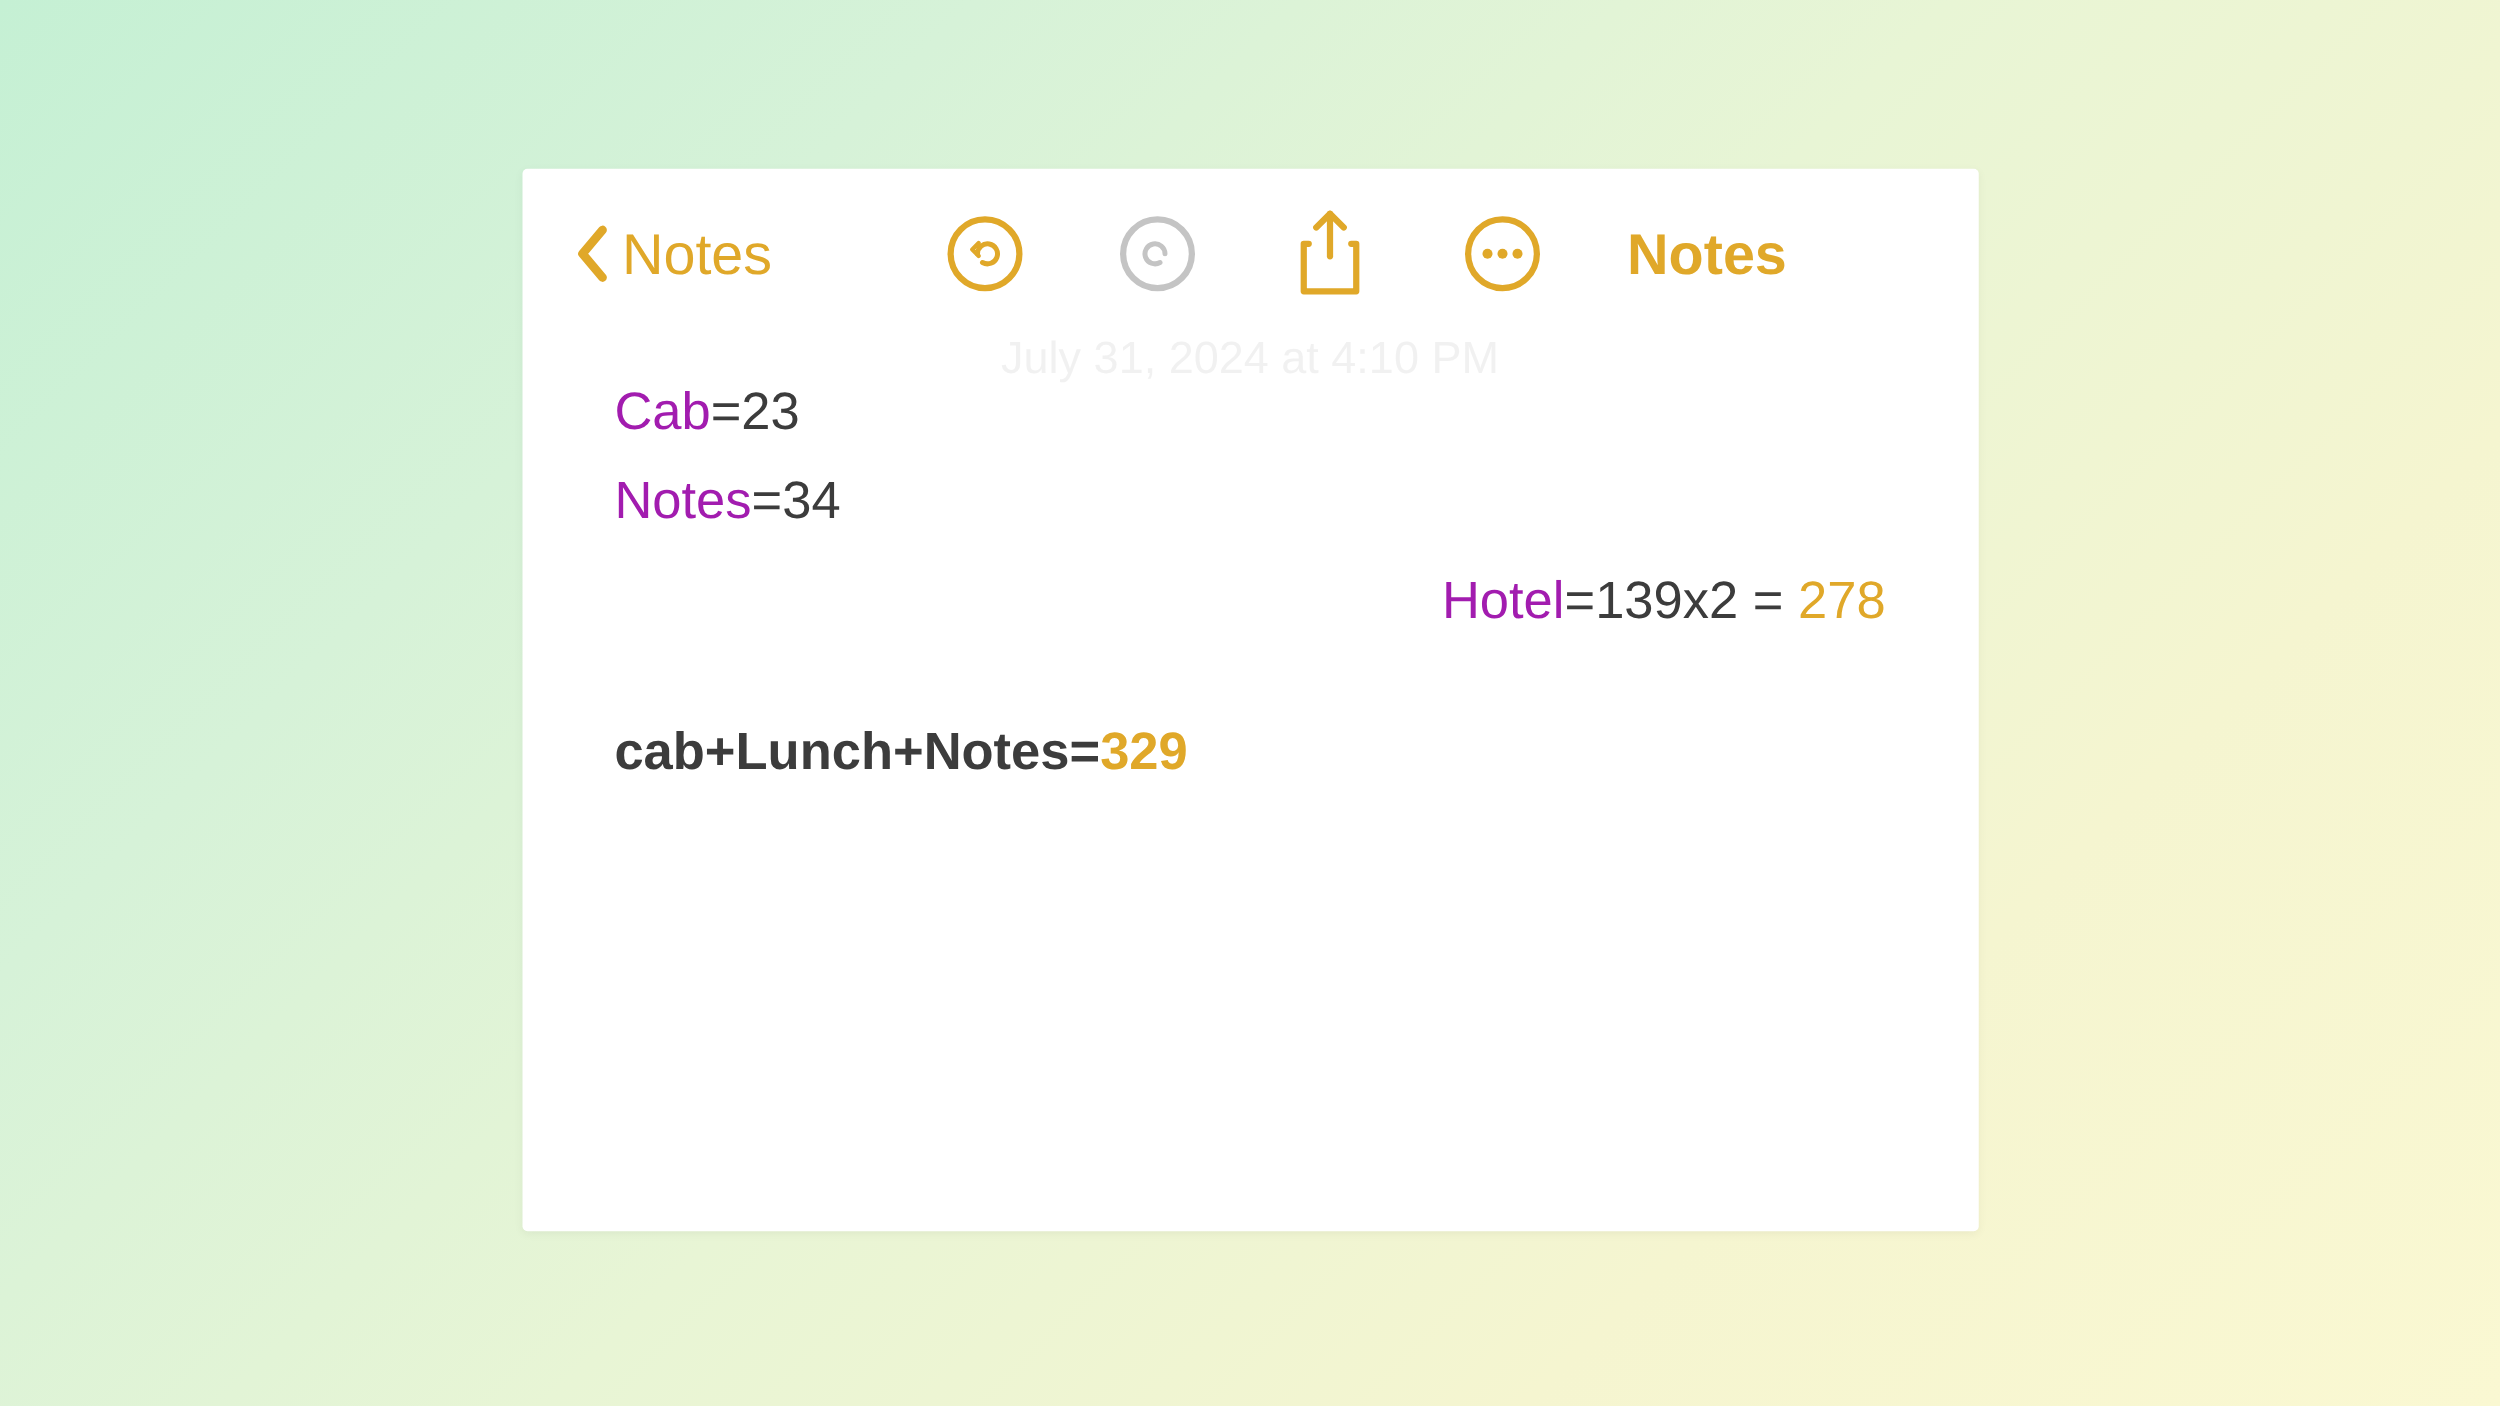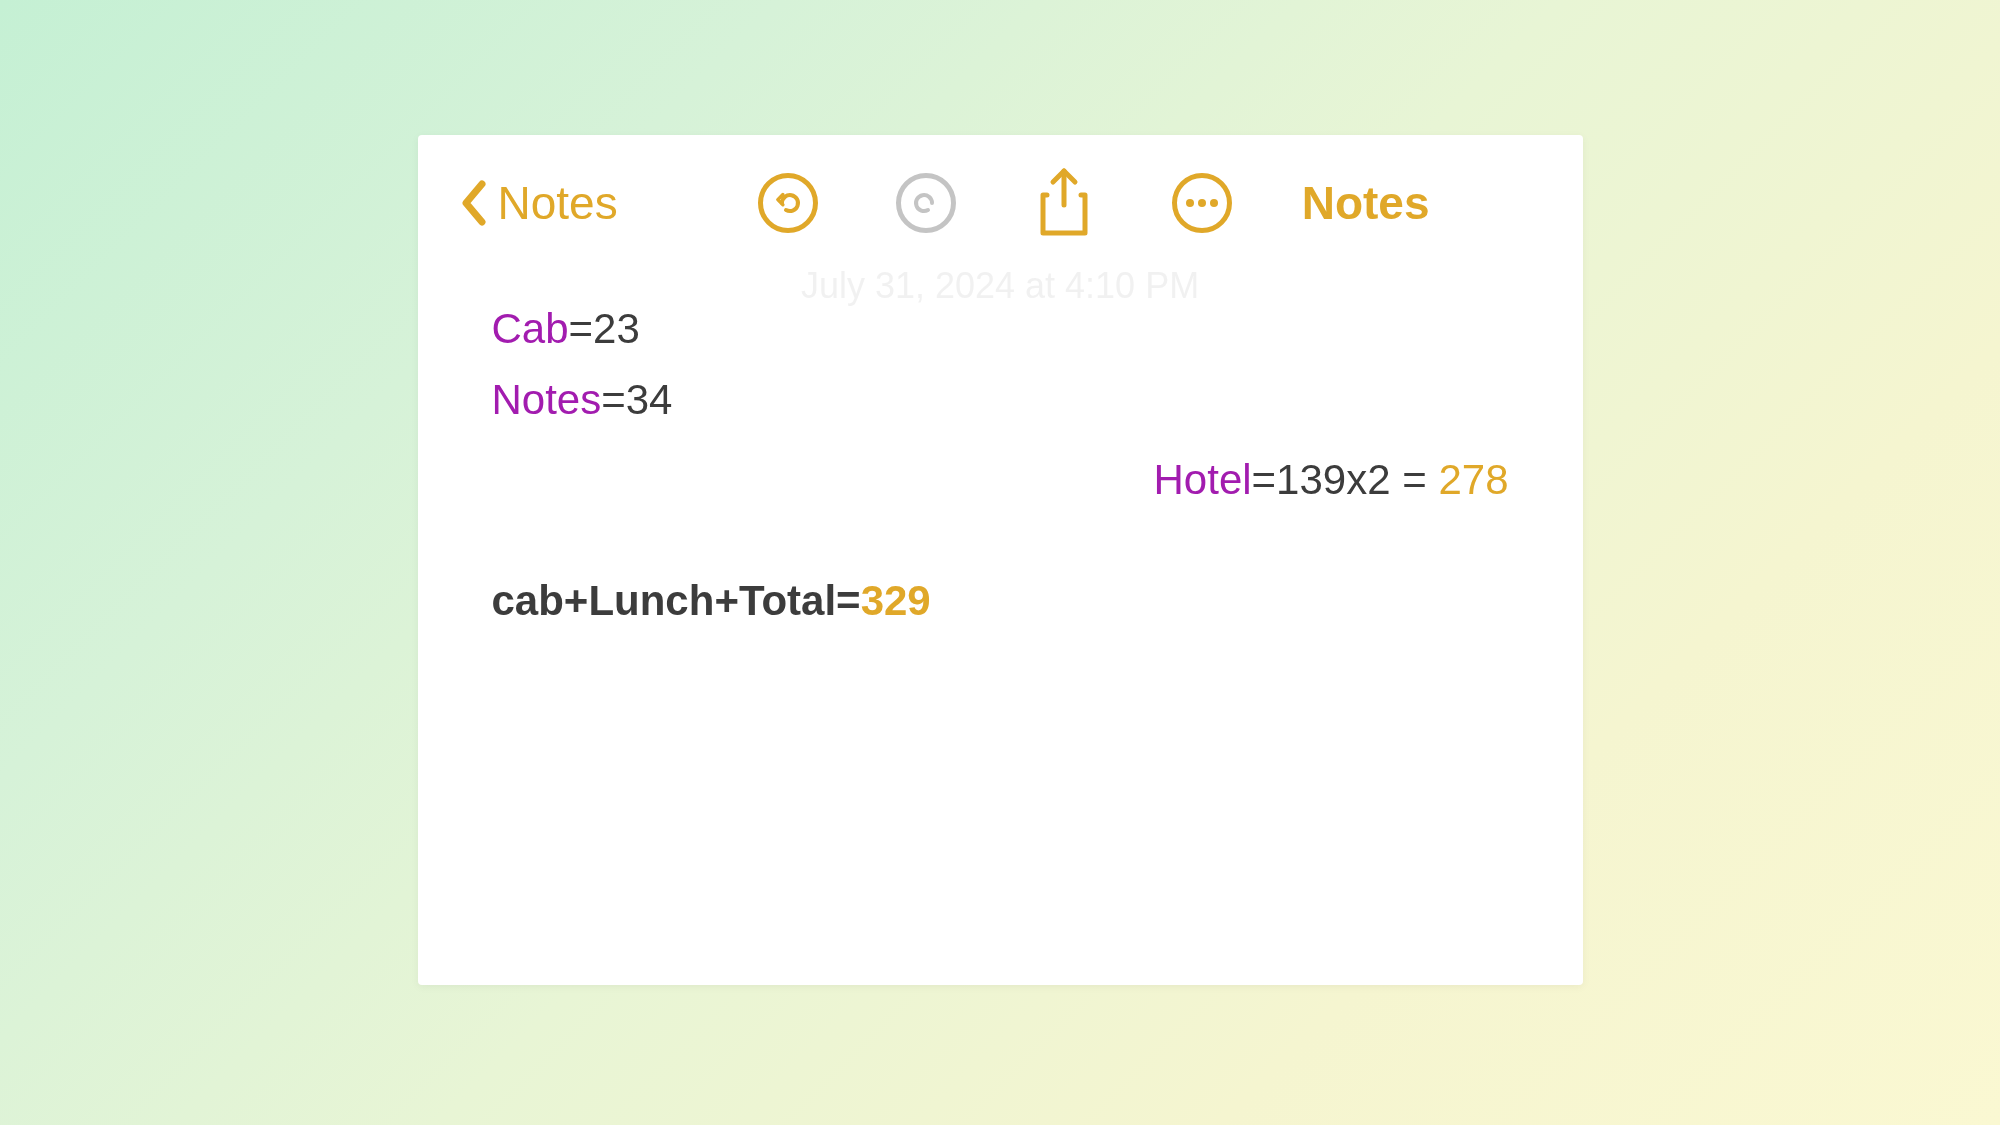"cab+Lunch+Total=" span { text: cab+Lunch+Total -> cab+Lunch+Notes }
